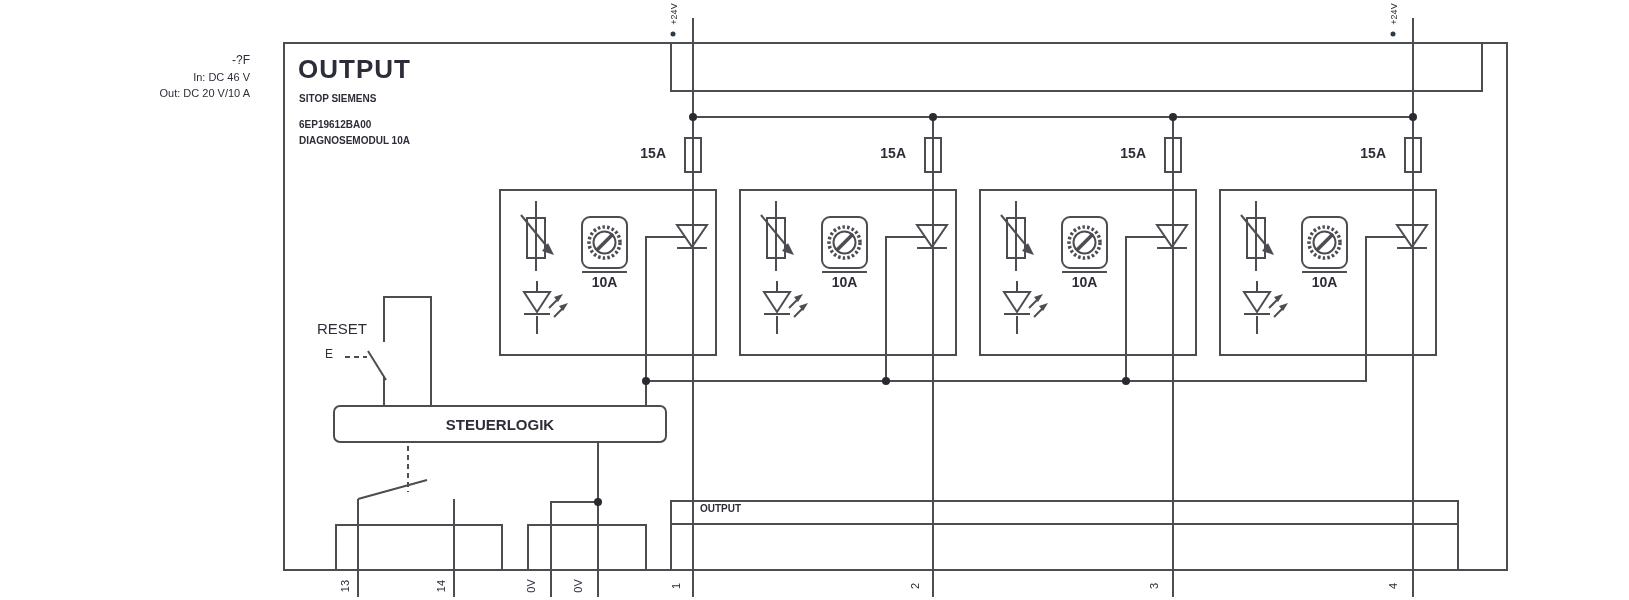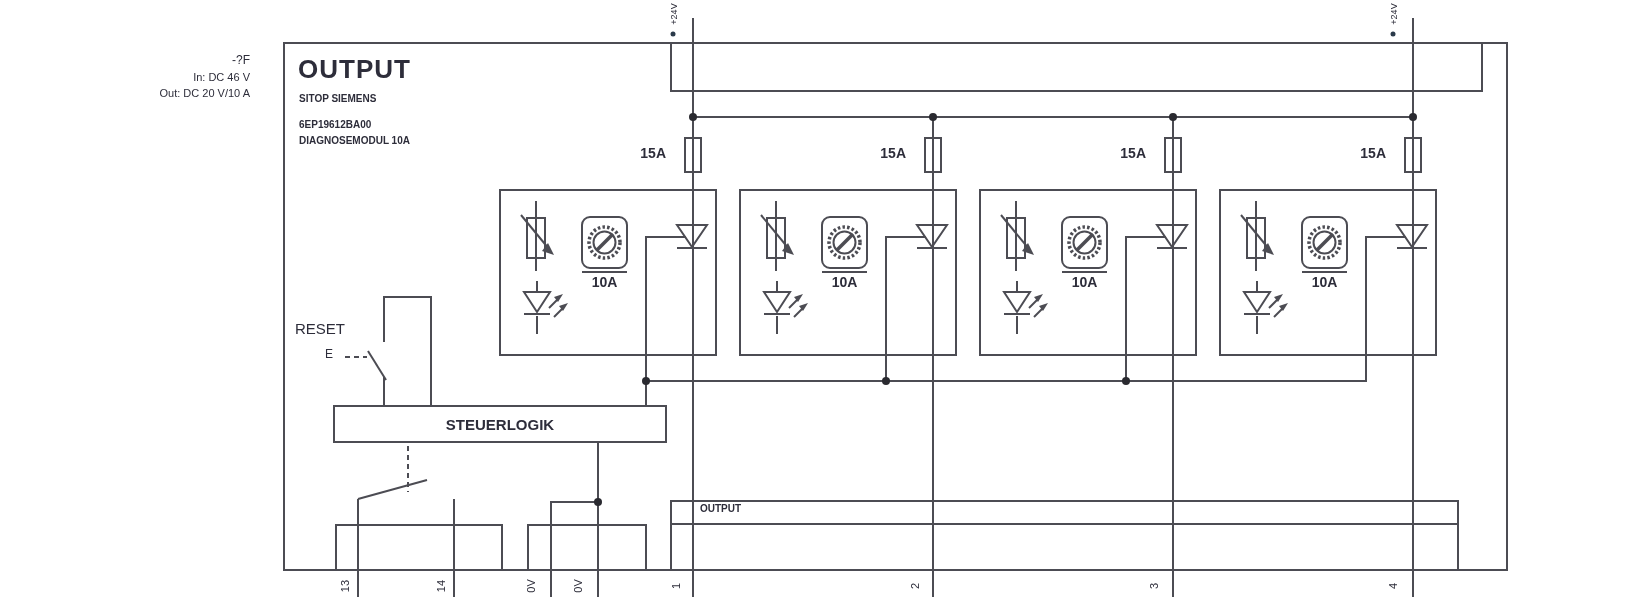"RESET" div.lbl { text-align: none -> right }
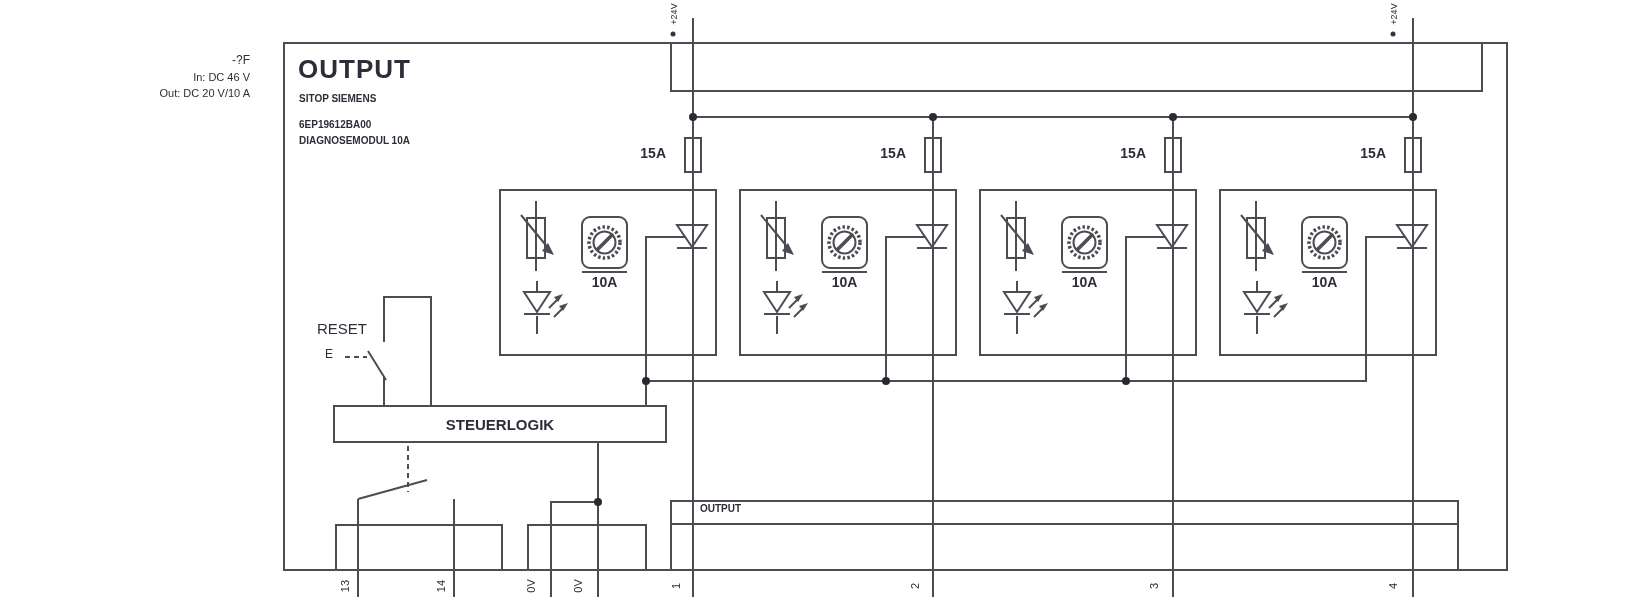"STEUERLOGIK" div.box { border-radius: none -> 7px }
